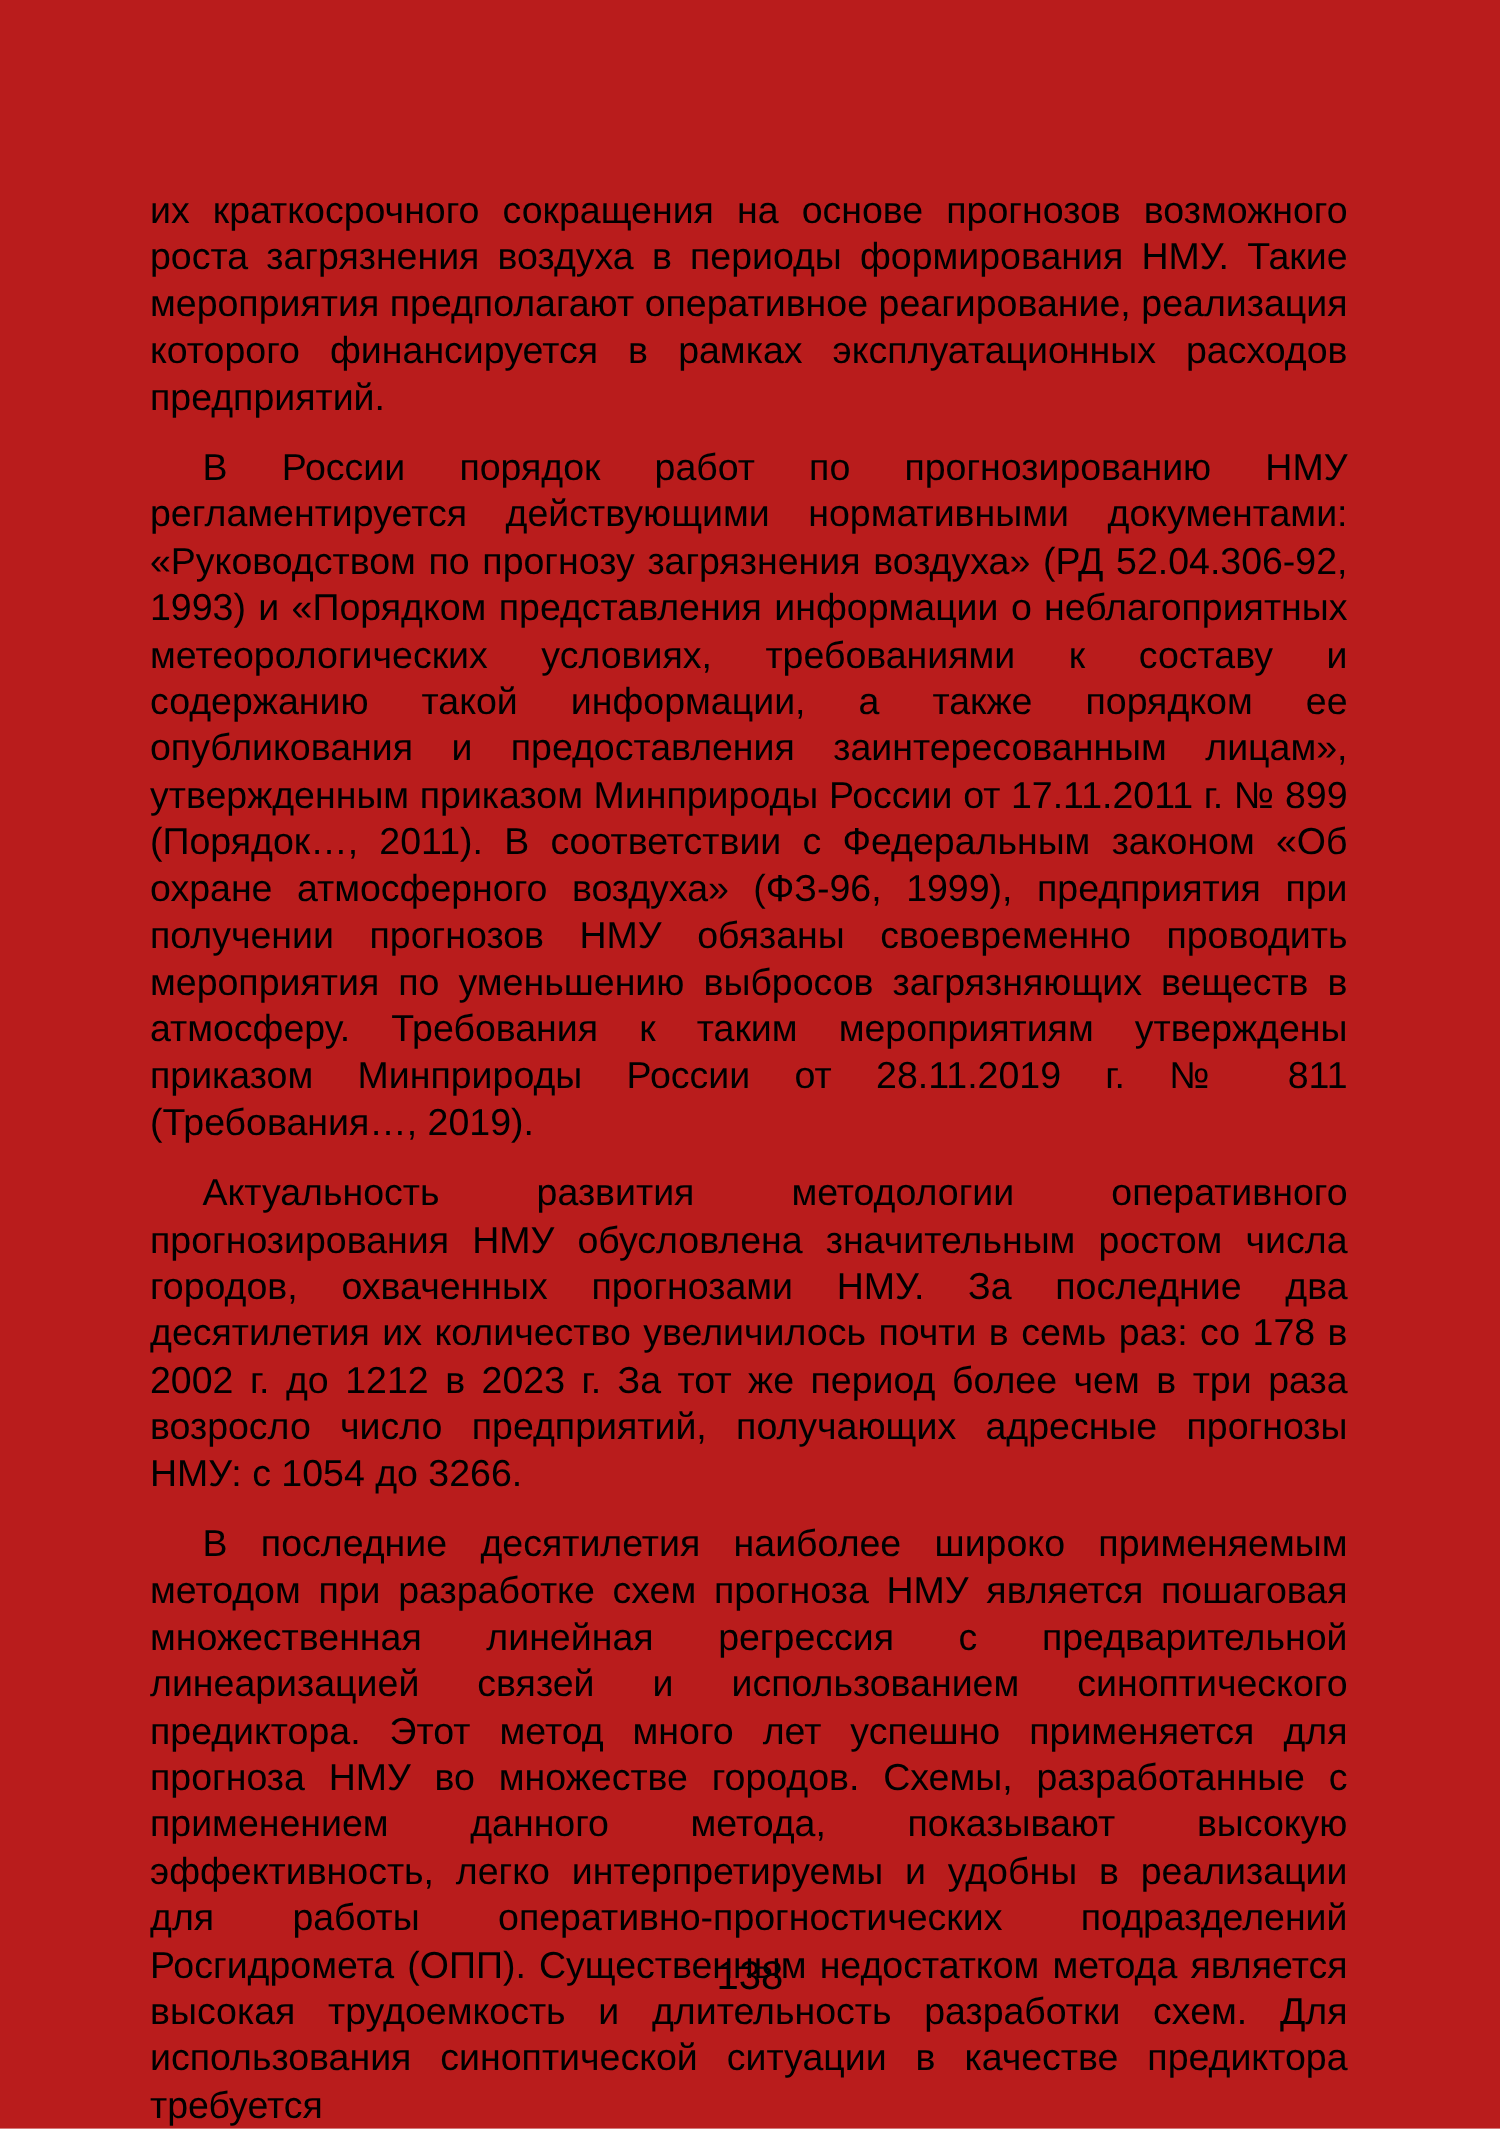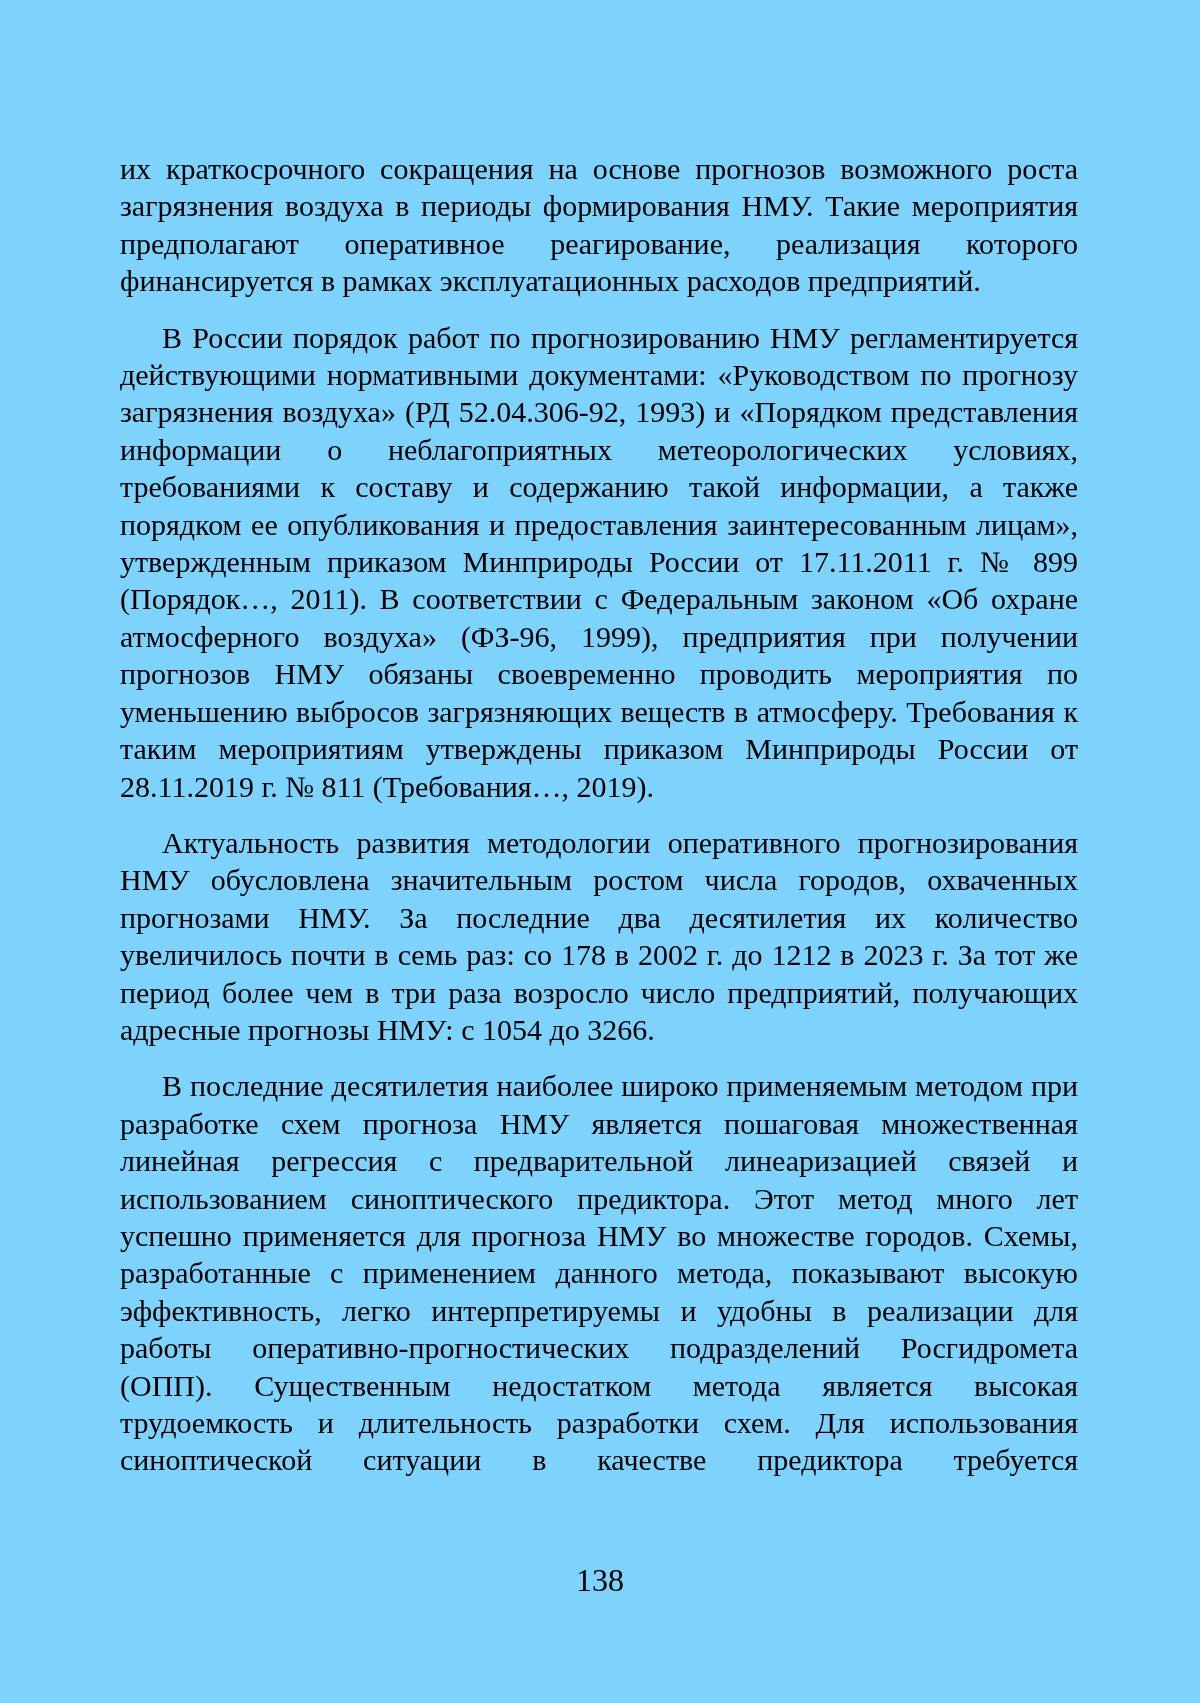"их краткосрочного сокращения на основе" .page { background: #7dd3fc -> #b91c1c; font-family: Liberation Serif, serif -> Liberation Sans, sans-serif }
